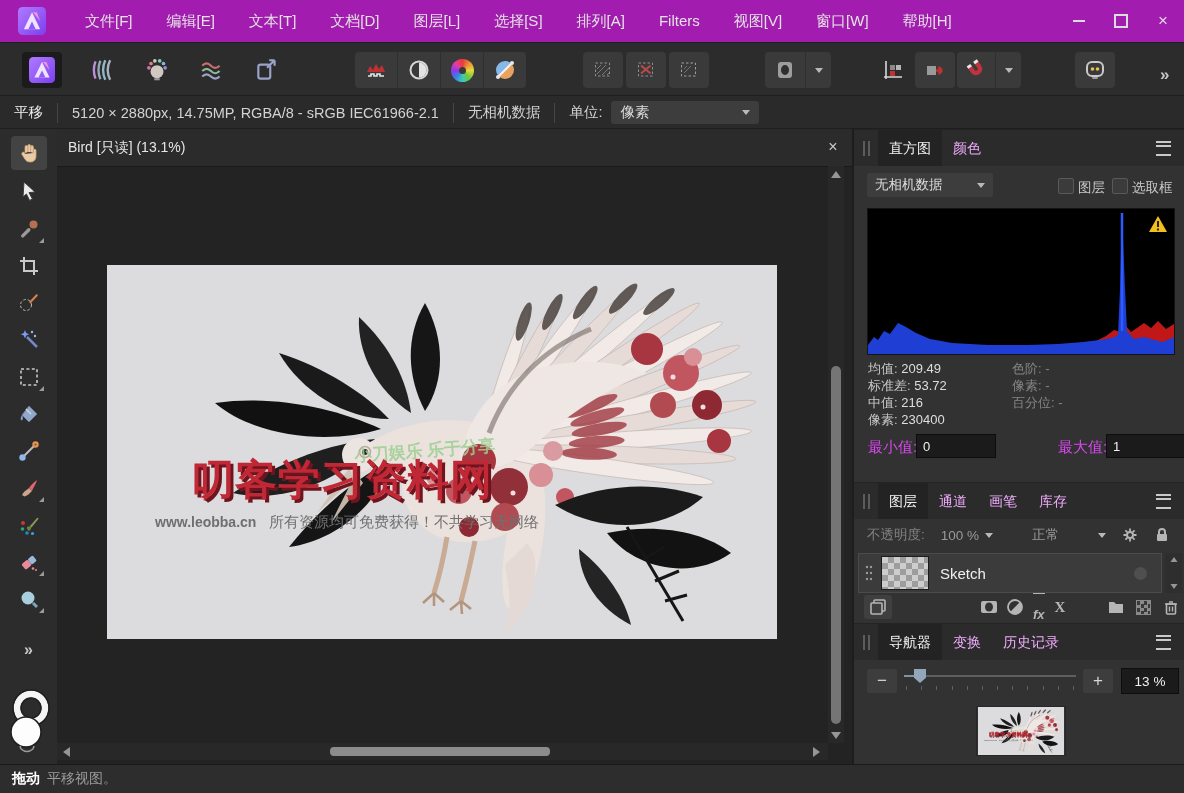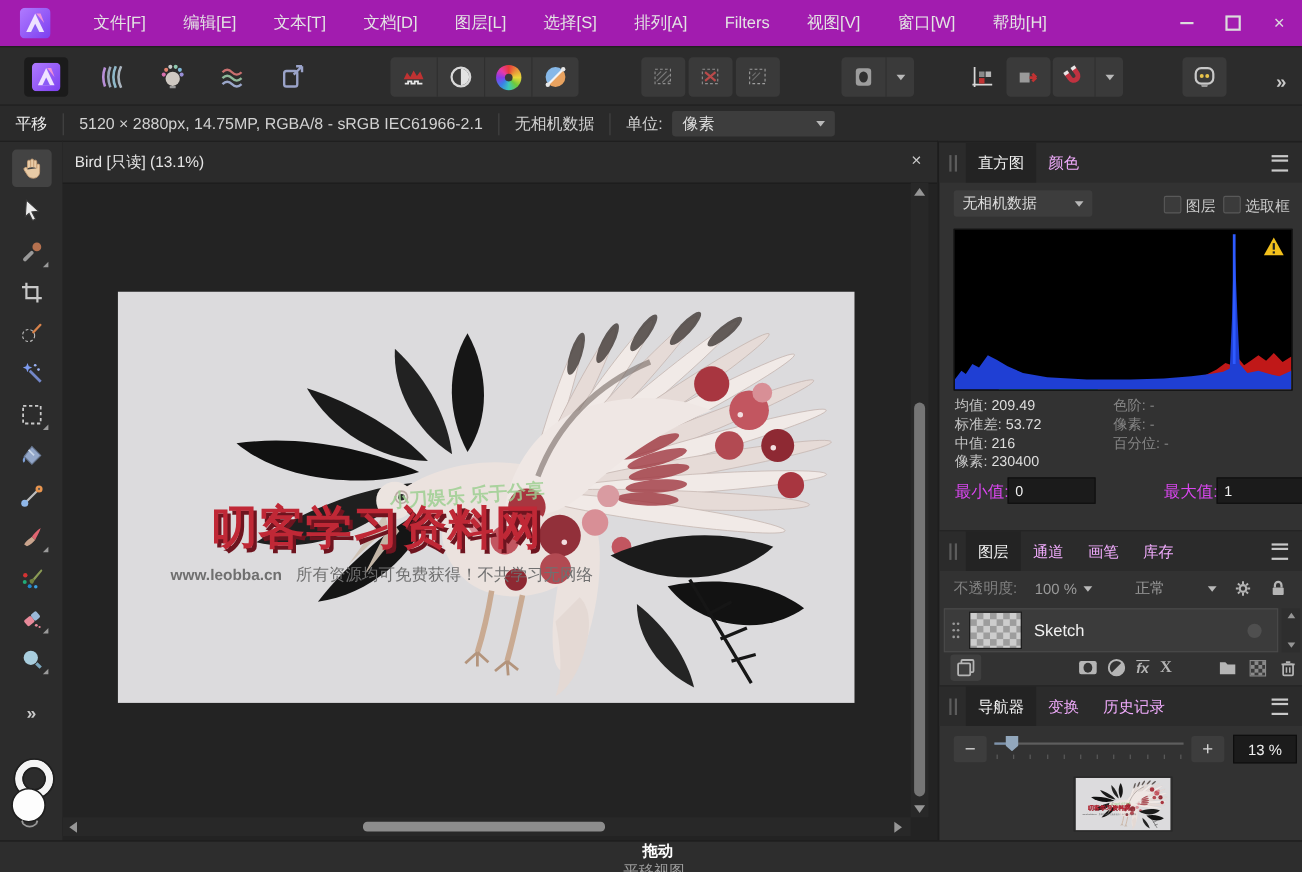"fx" .fxtxt { padding-top: 0 -> 14px }
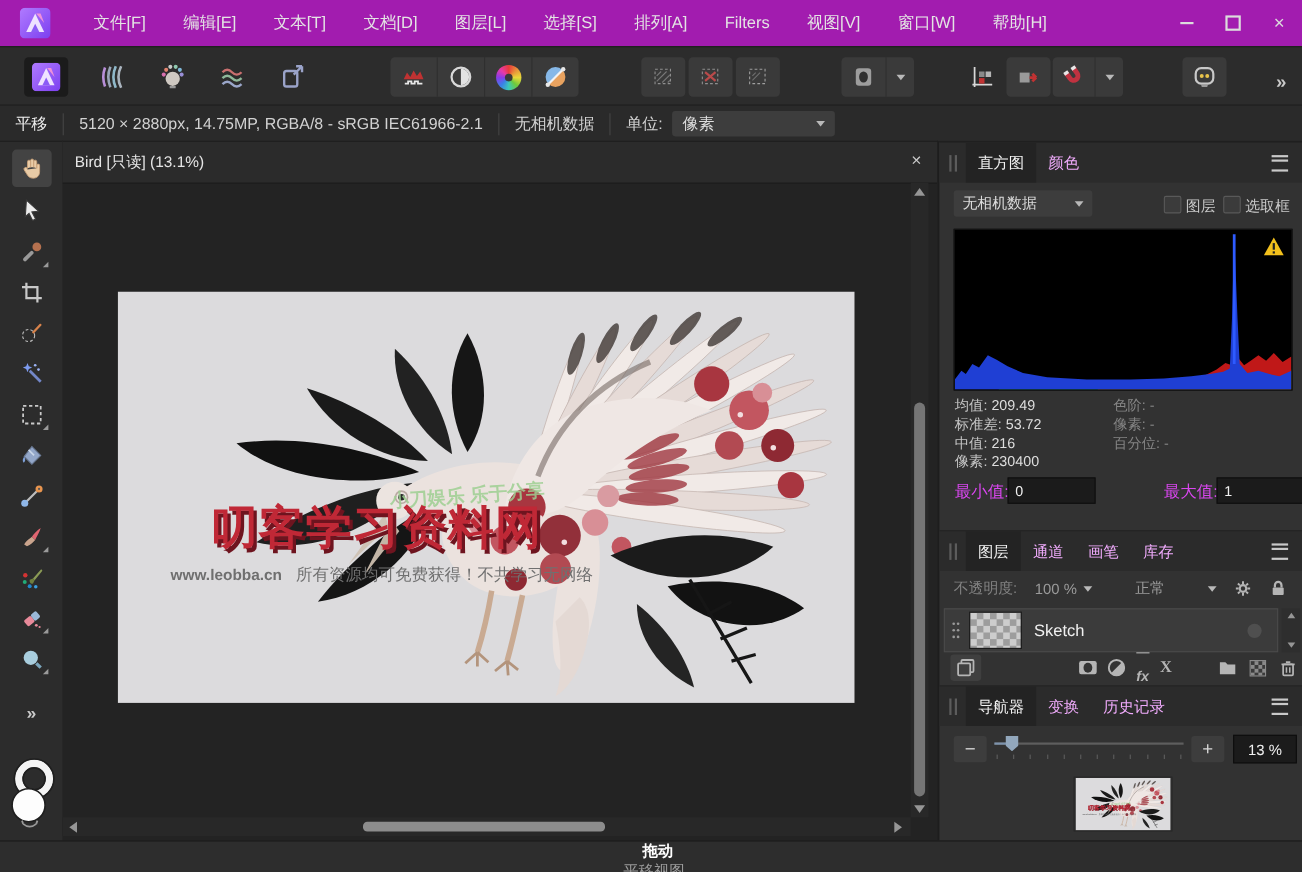"拖动" .statusbar { flex-direction: column -> none }
